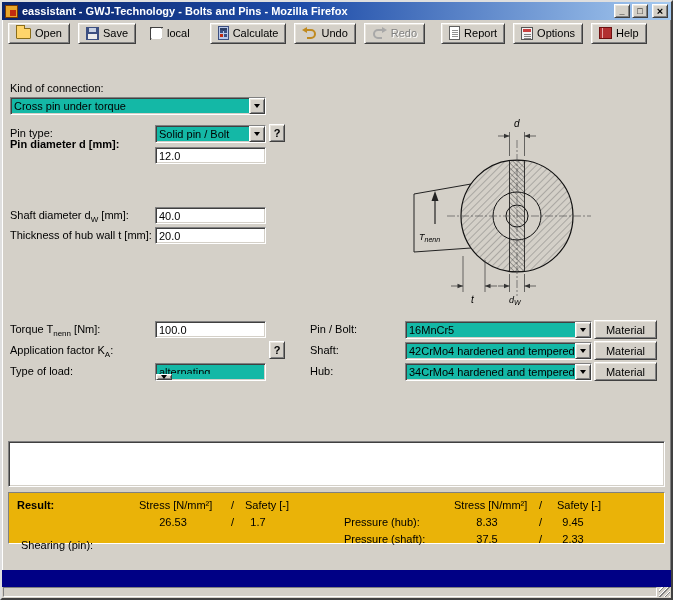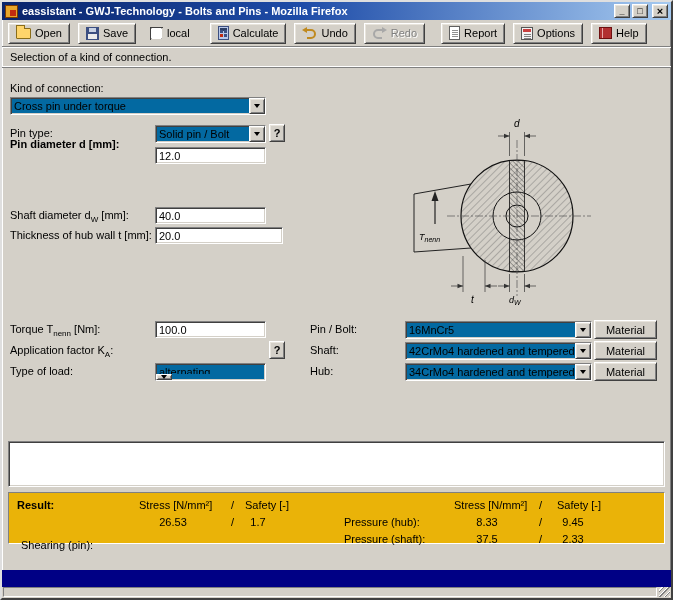"Selection of a kind of" div.infobar { html: <div> <span>Selection of a kind of connection.</span> </div> -> none }
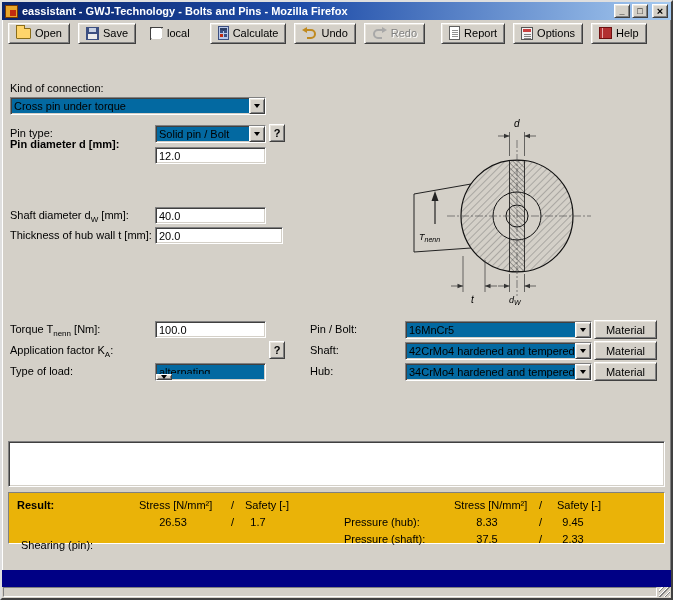"Cross pin under torque" .combo { background: #0369a1 -> #14b8a6 }
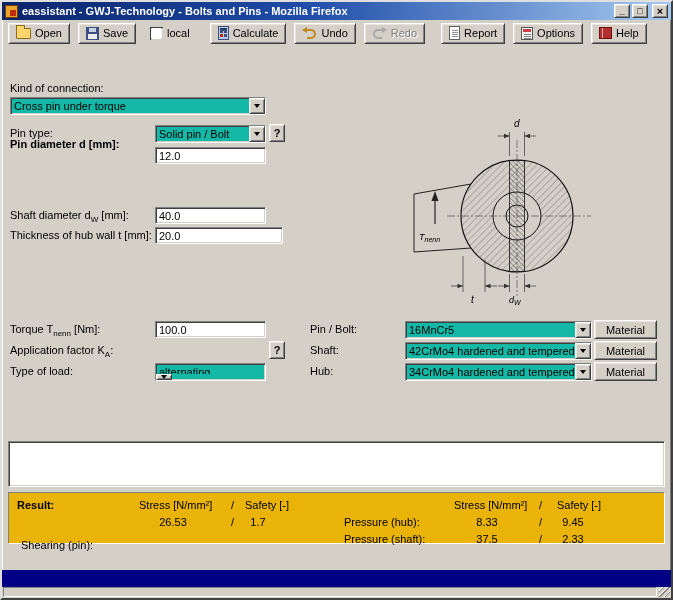"20.0" input.field { width: 128px -> 111px }
